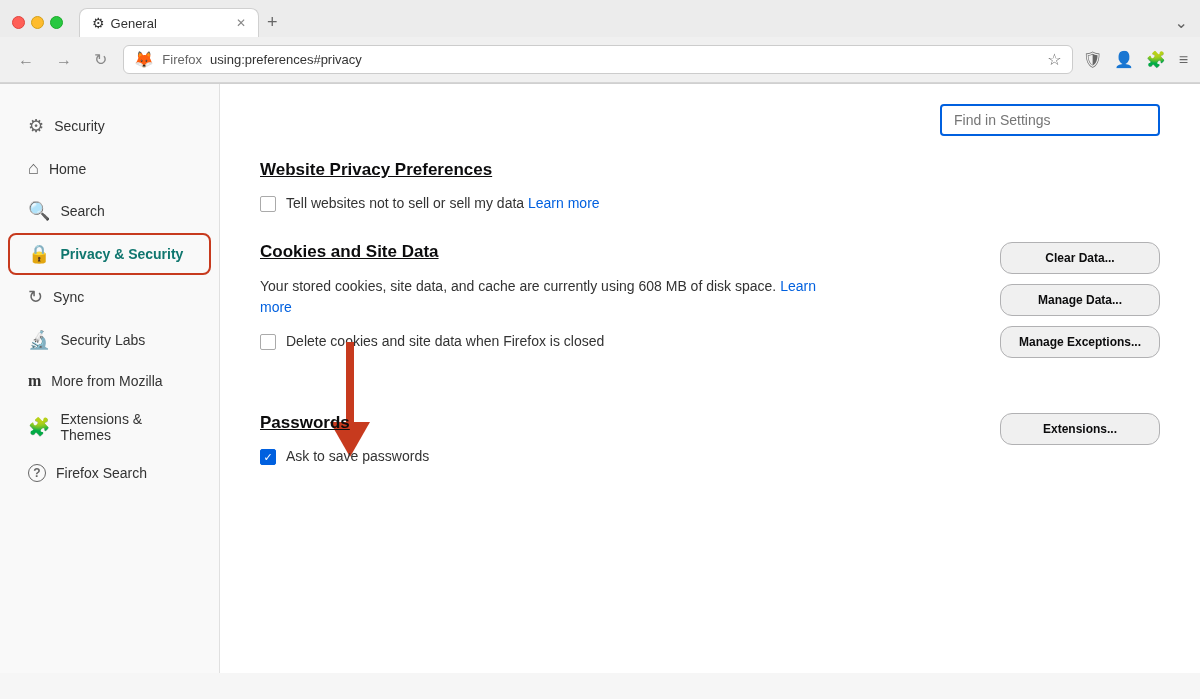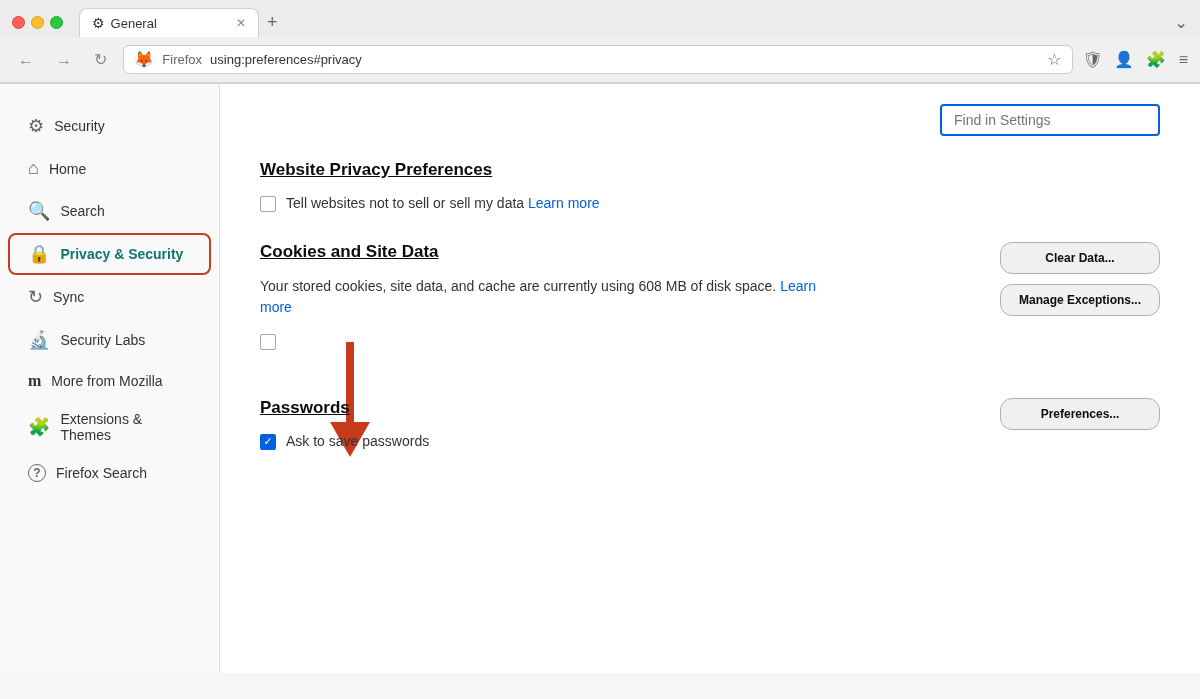"Manage Data..." button.action-btn { html: none -> <button>Manage Data...</button> }
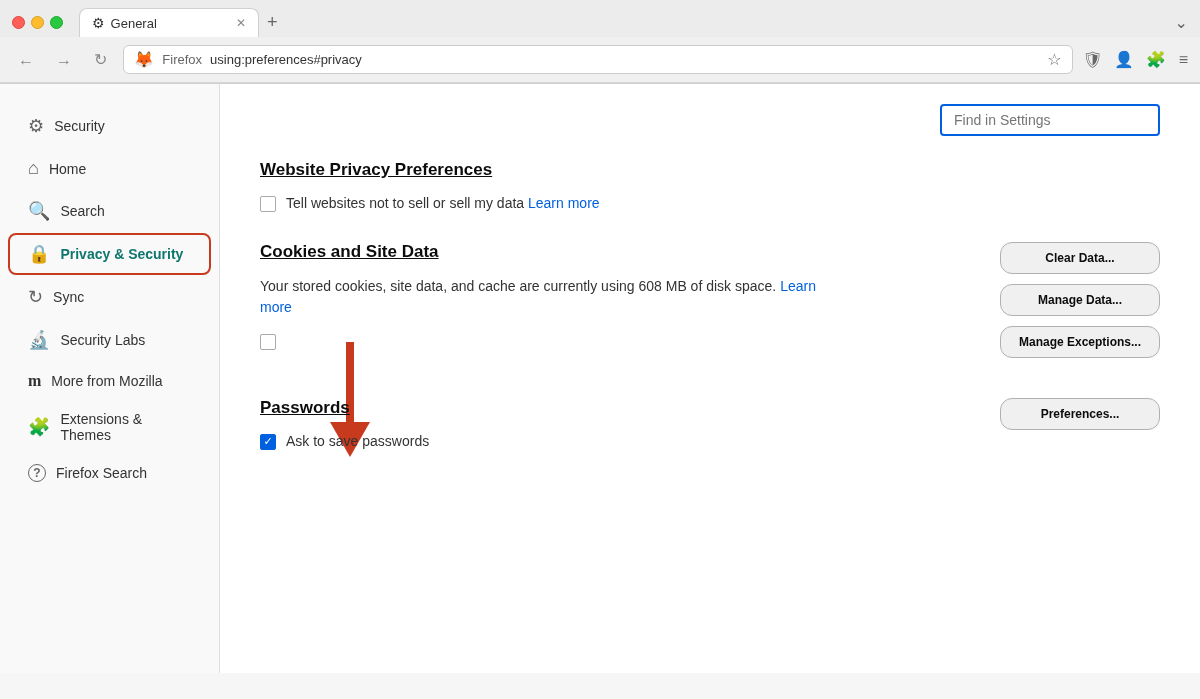"Delete cookies and site data" label { html: none -> <label>Delete cookies and site data when Firefox is closed</label> }
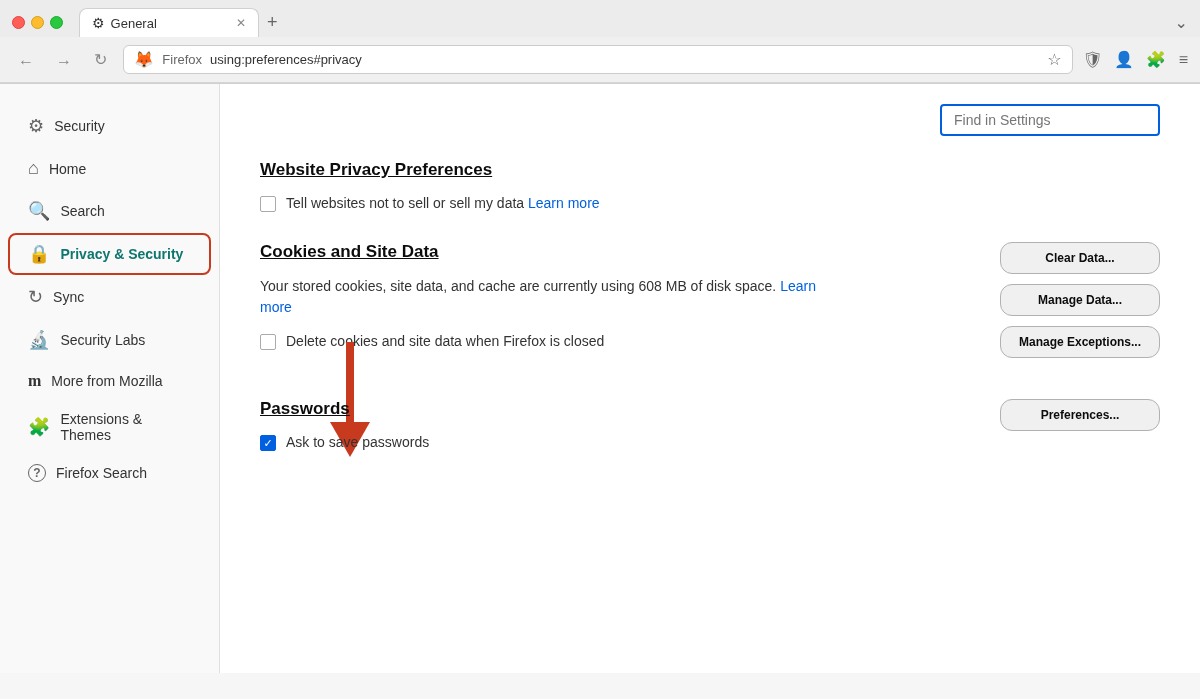"Passwords" div.section { margin-top: 48px -> 62px }
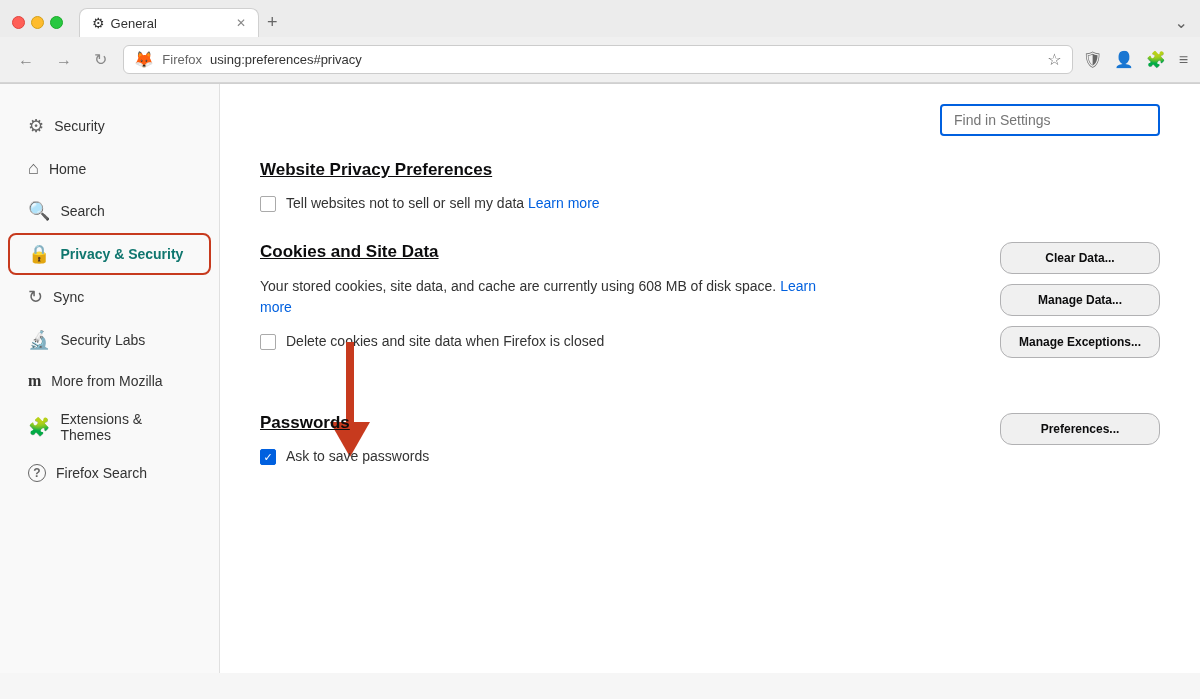"Preferences..." button.action-btn { text: Preferences -> Extensions }
